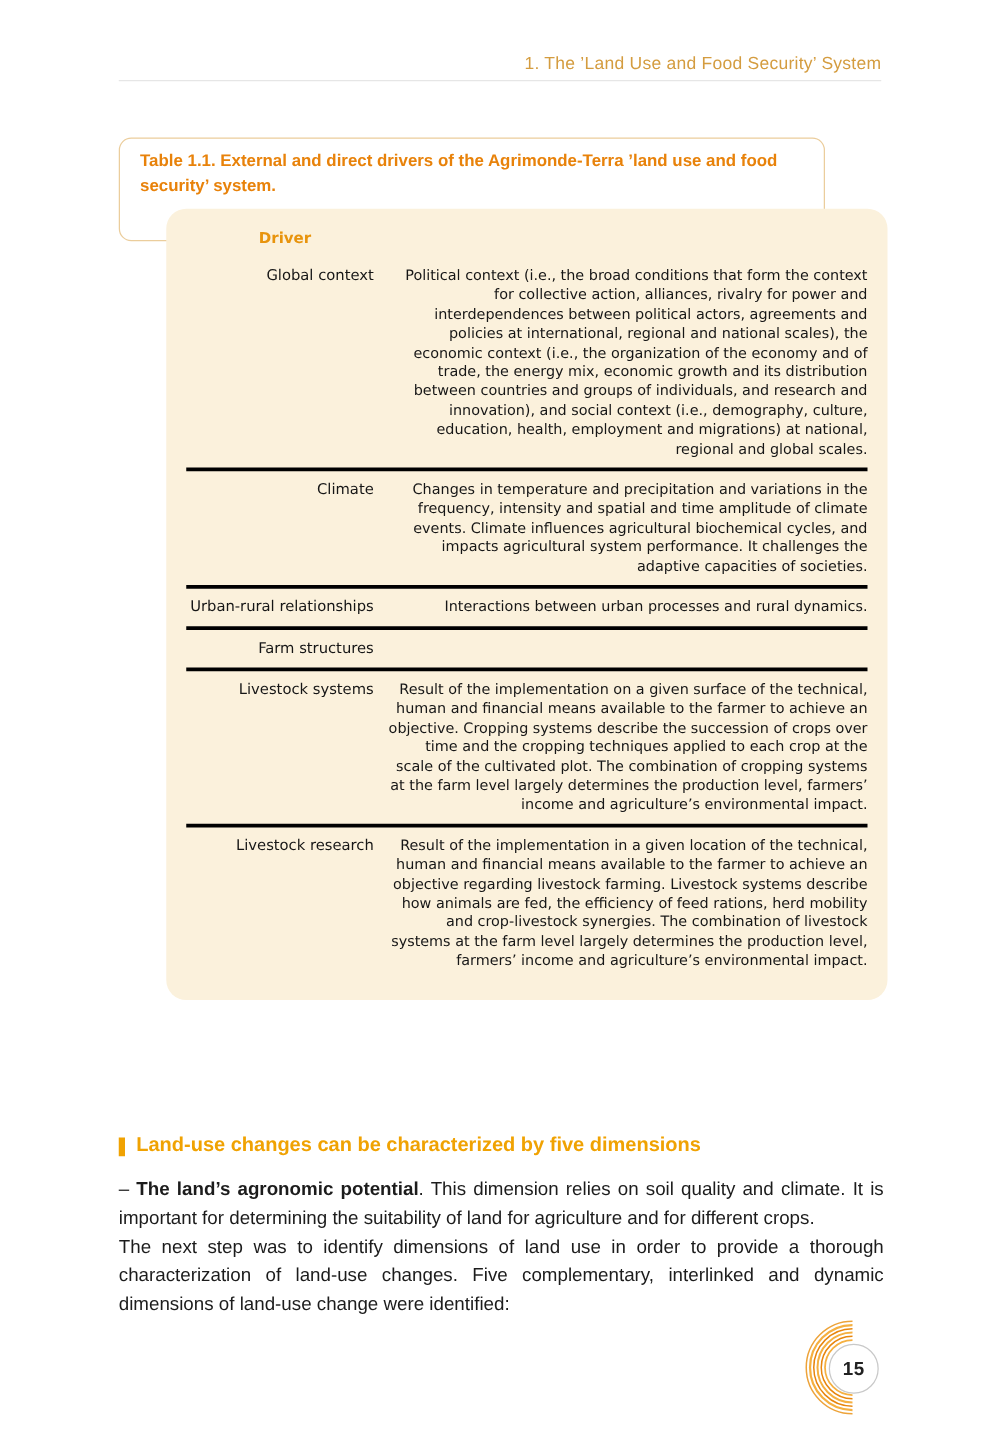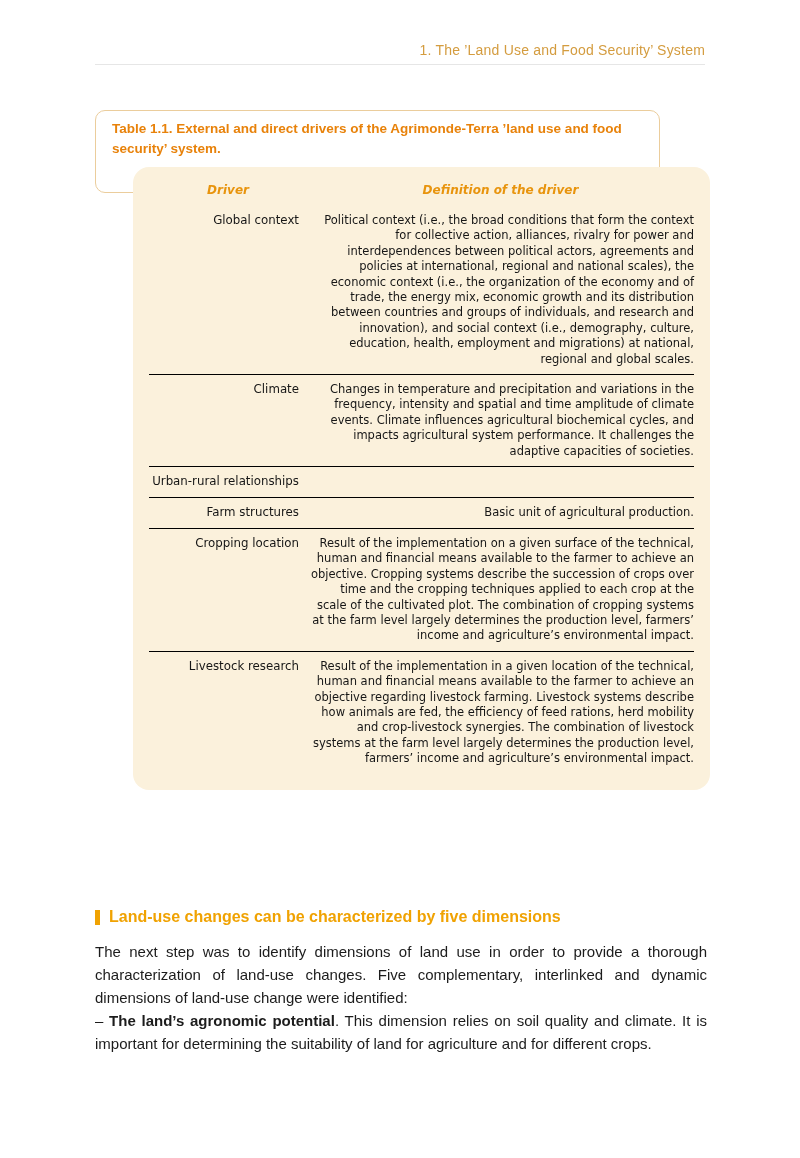"Driver" .thead { font-style: italic -> none }
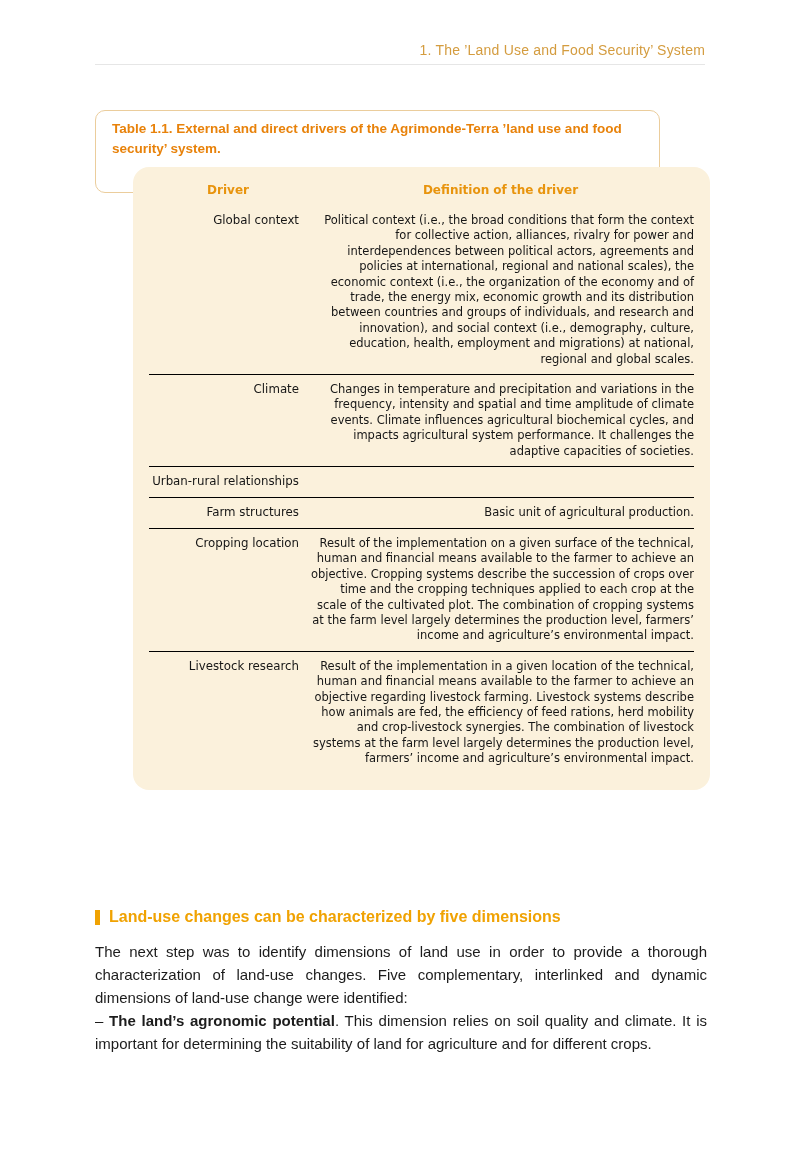"Definition of the driver" div.th { html: <div>Definition of the driver</div> -> none }
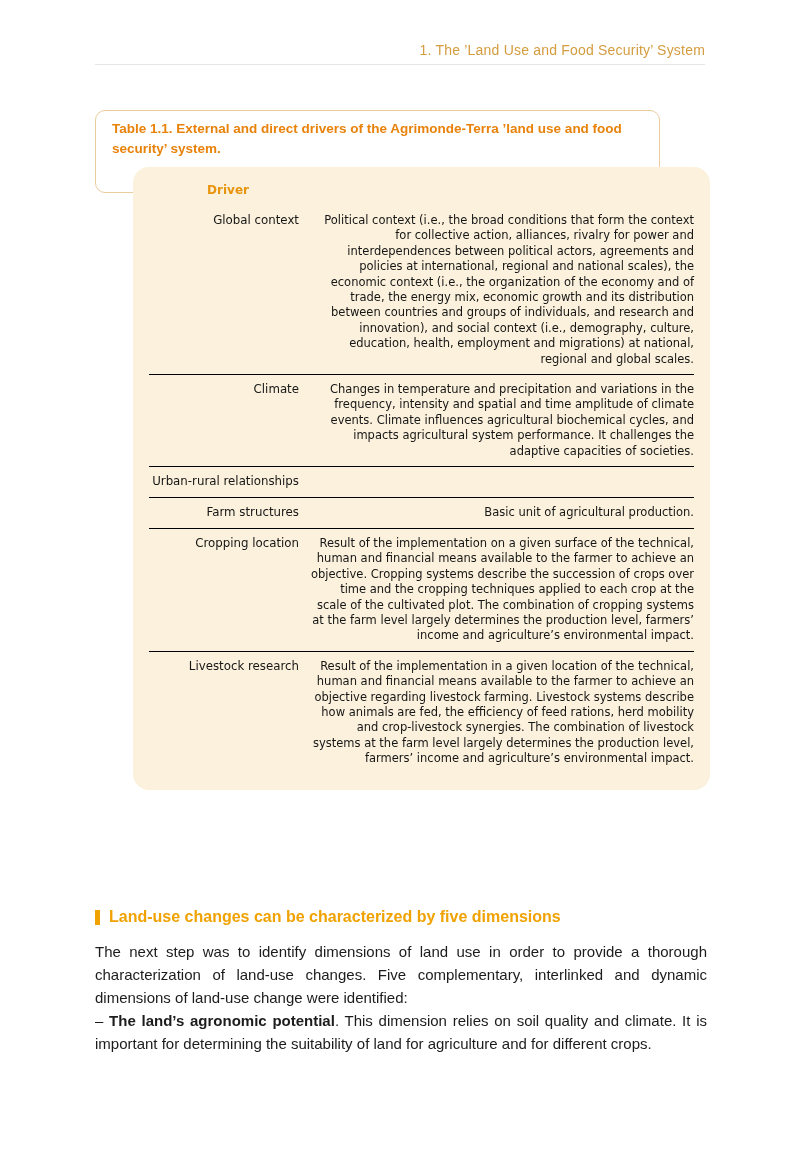"Climate" .trow + .trow { border-top: 1px solid #000000 -> 3px solid #000000 }
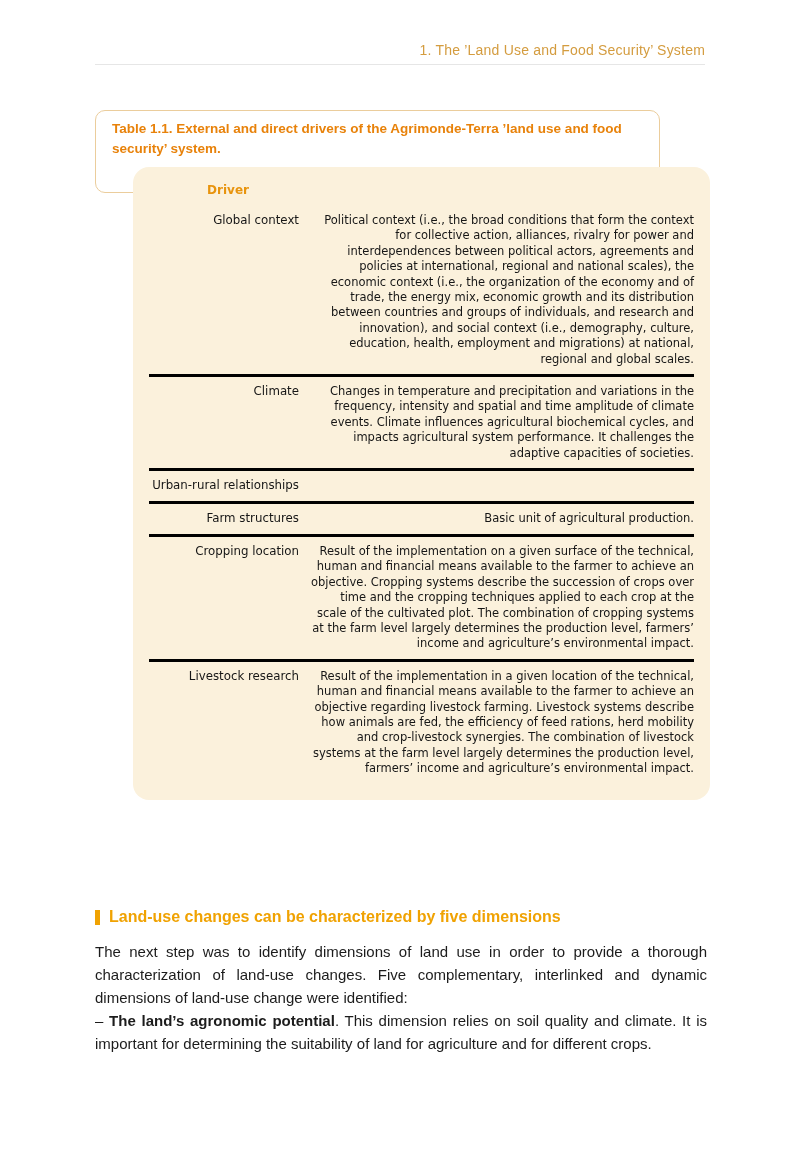"Interactions between urban processes and" div.cell-def { html: none -> <div>Interactions between urban processes and rural dynamics.</div> }
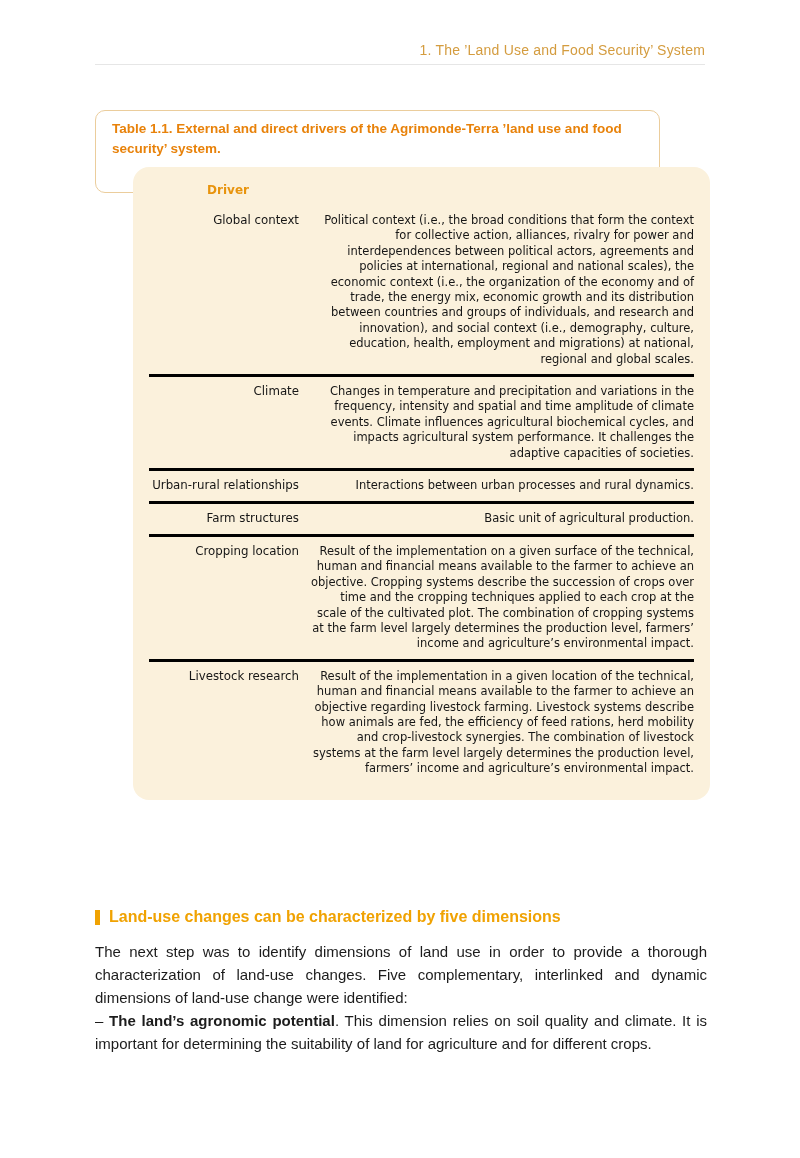"Basic unit of agricultural production." div.cell-def { html: <div>Basic unit of agricultural production.</div> -> none }
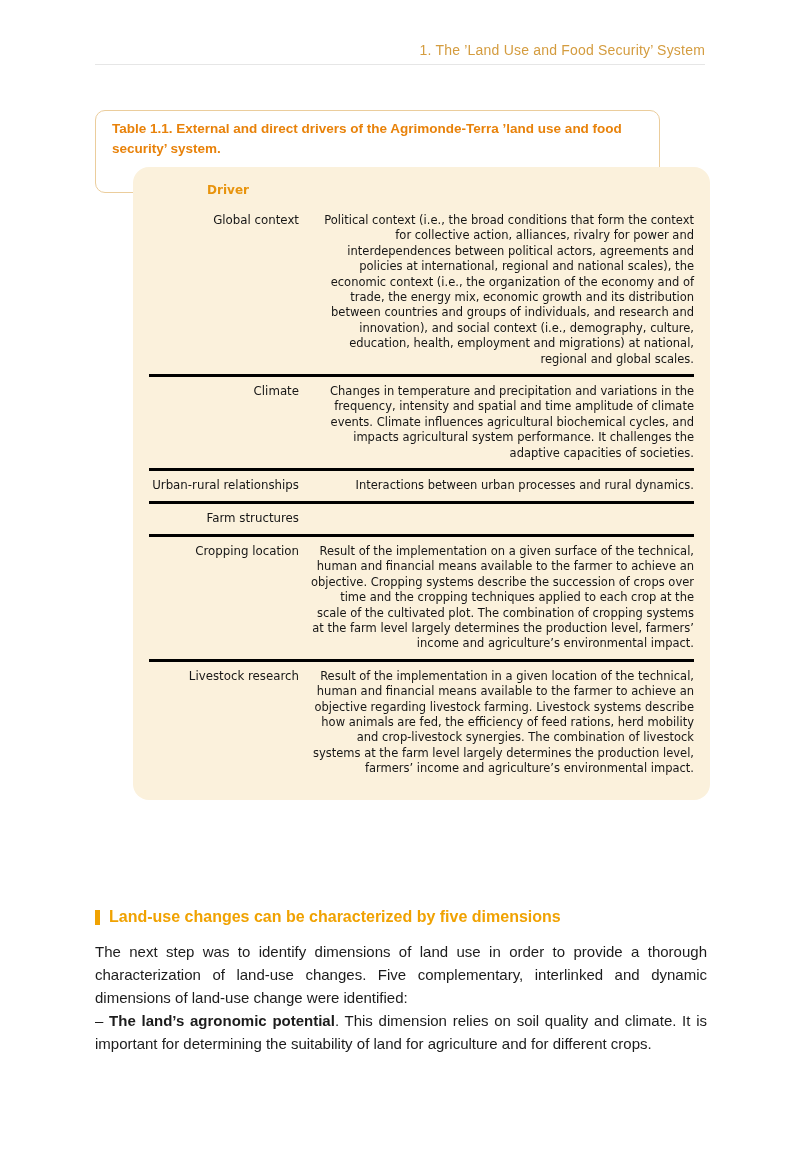"Cropping location" div.cell-driver { text: Cropping location -> Livestock systems }
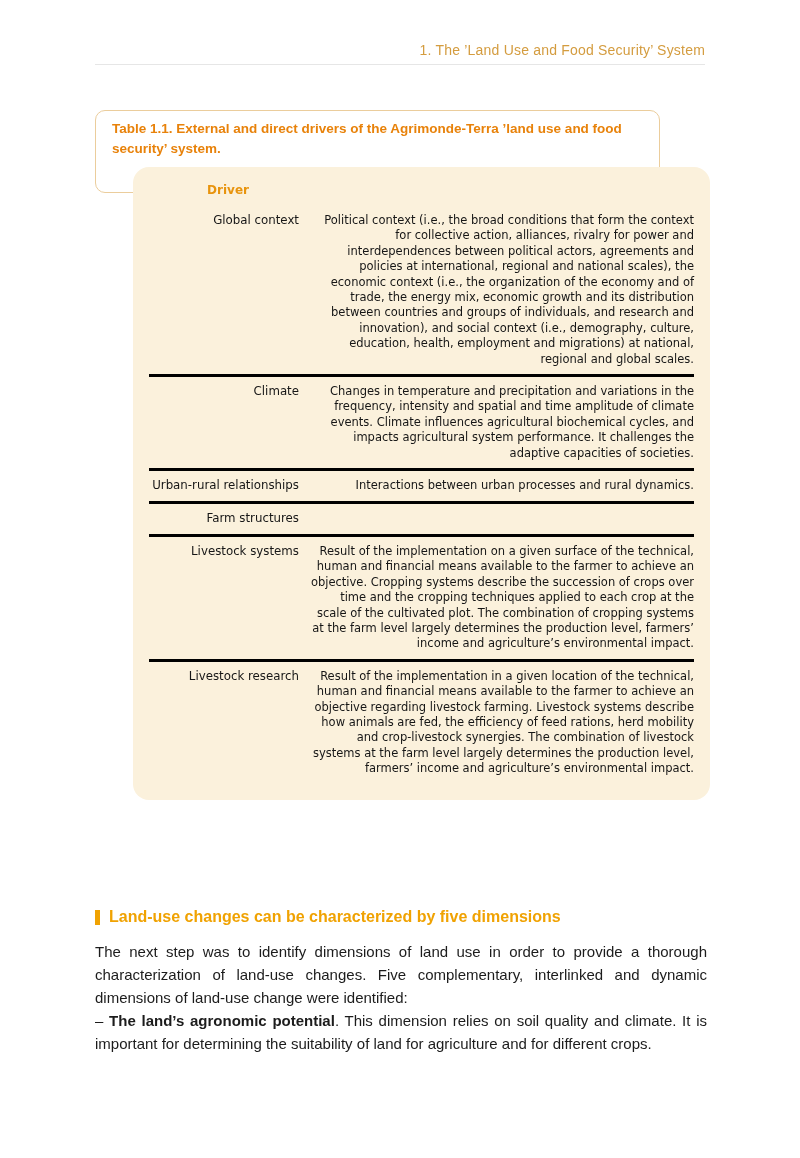"The next step was to" p { order: before "– The land’s agronomic potential." -> after "– The land’s agronomic potential." }
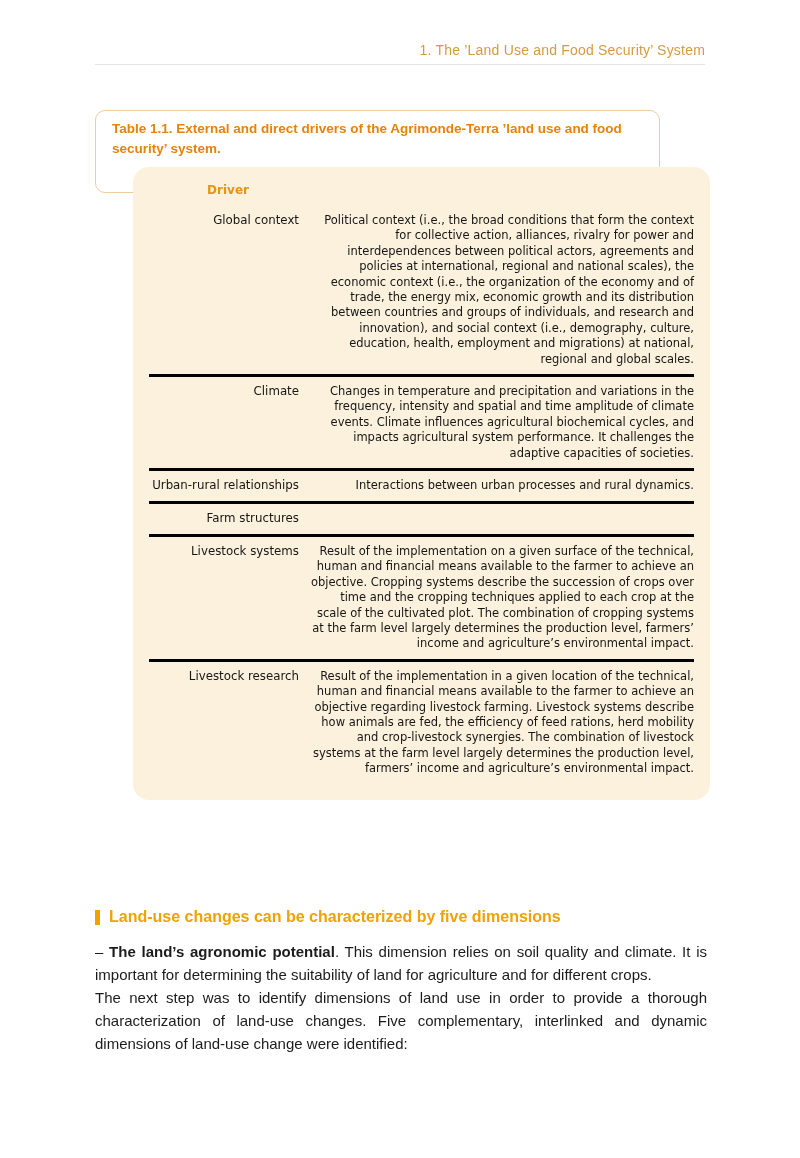"15" div.page-badge { html: none -> <div> <svg> <path></path> <path></path> <path></path> <path></path> <path></path> <path></path> </svg> <div>15</div> </div> }
